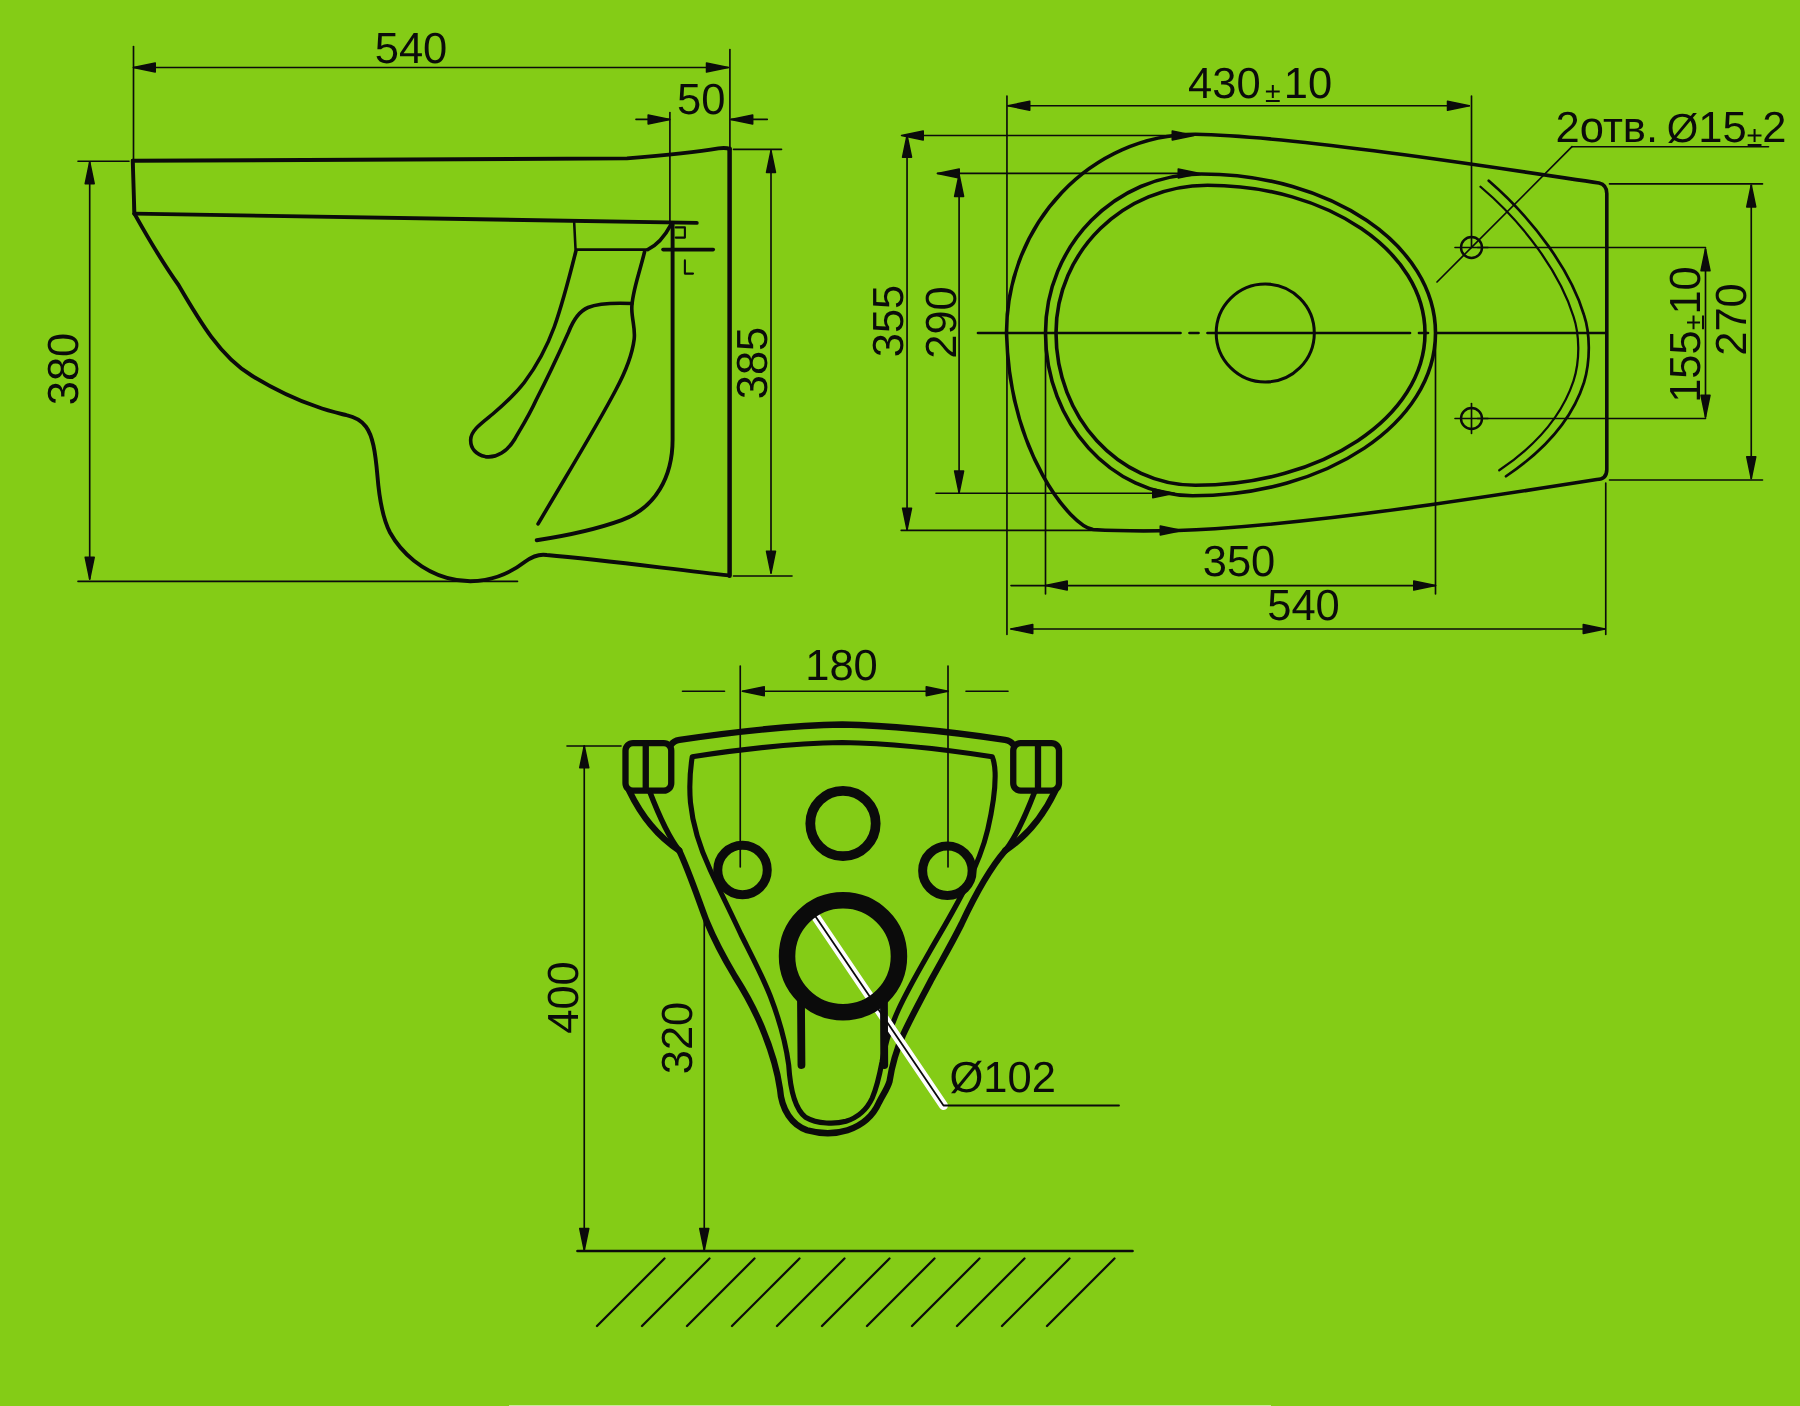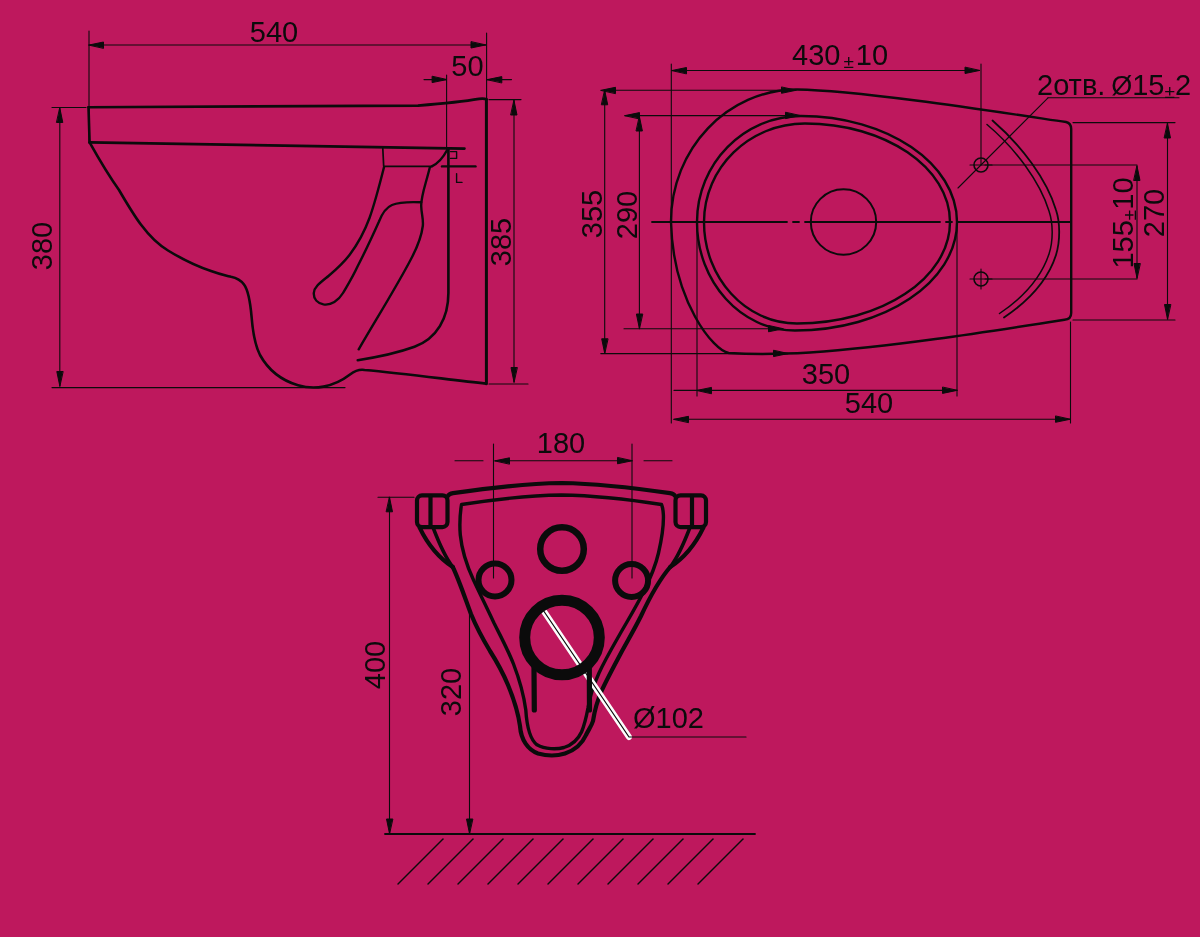"540" .wrap { background: #be185d -> #84cc16 }
